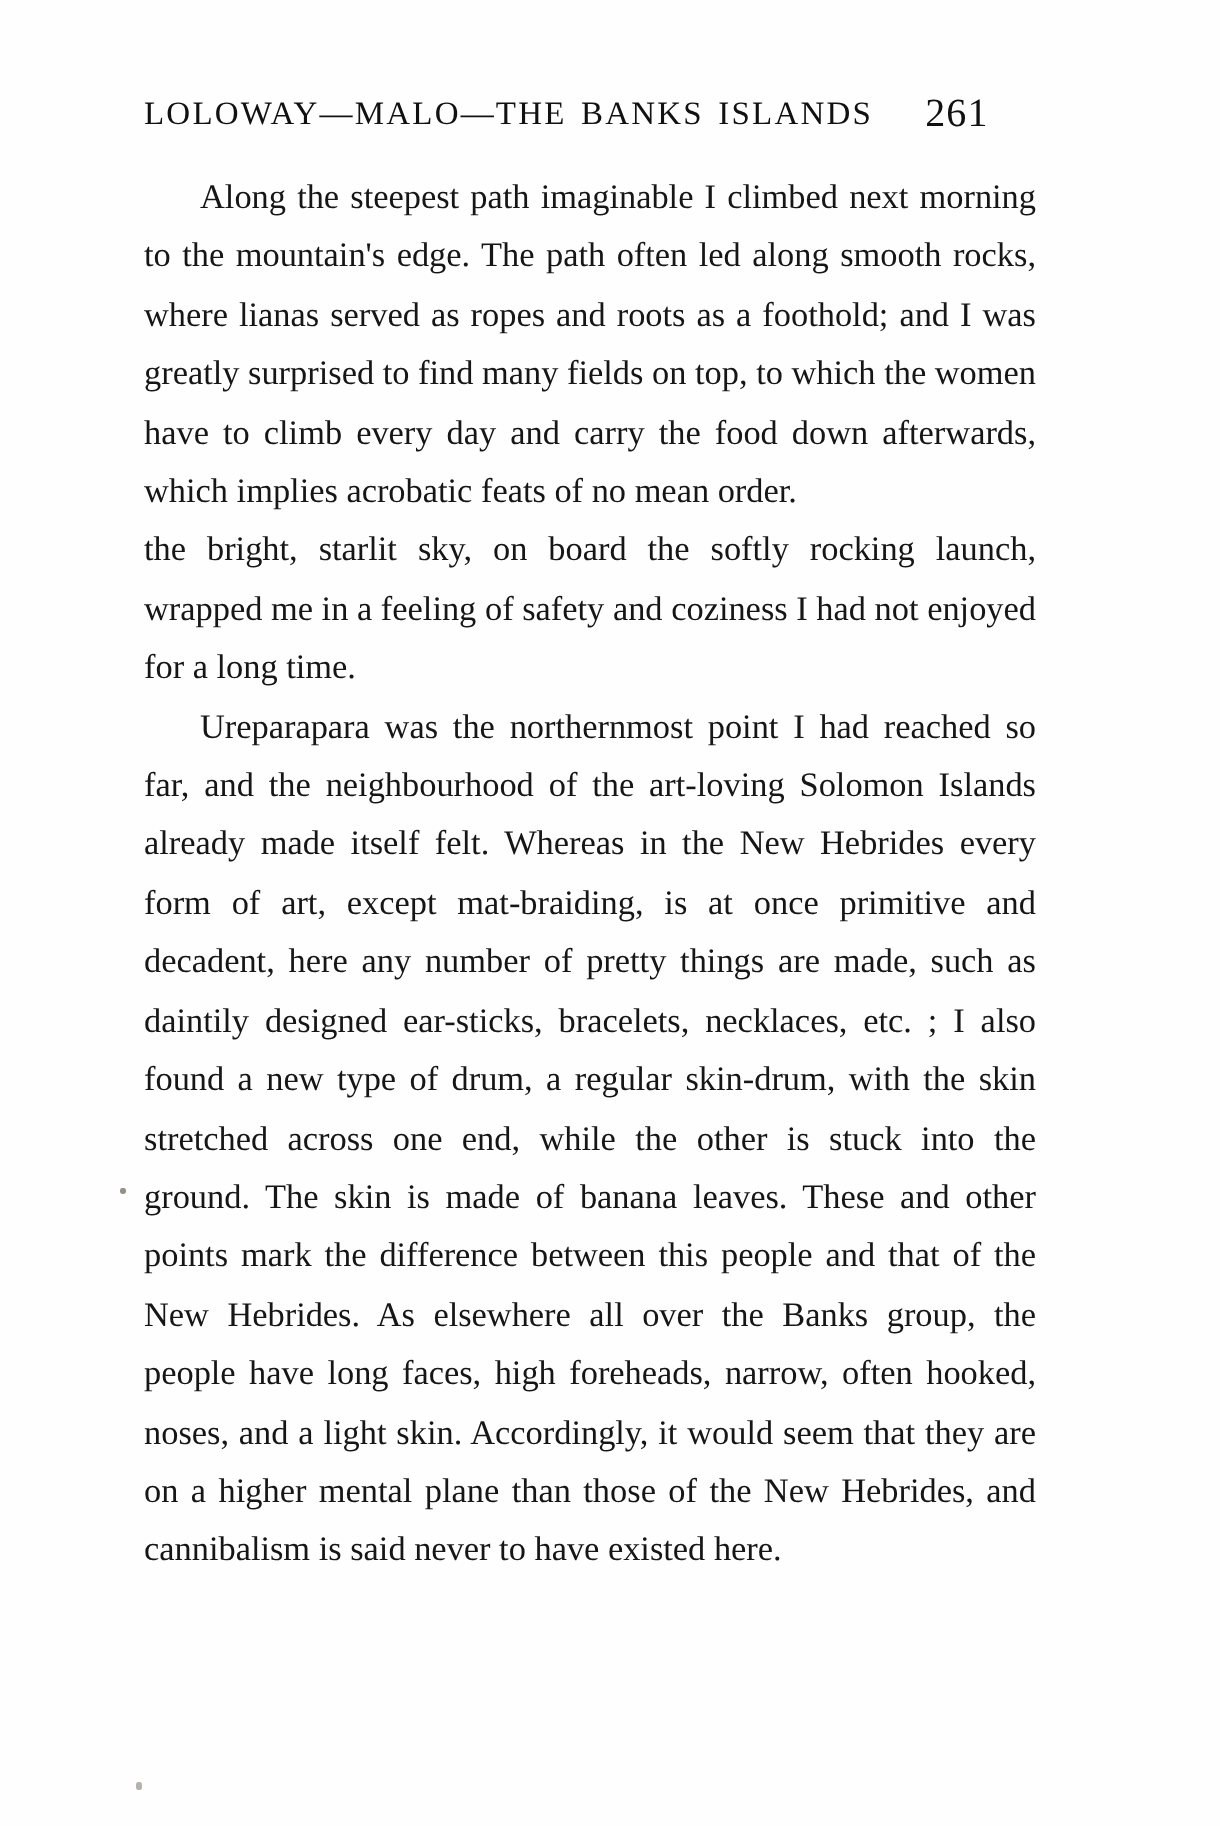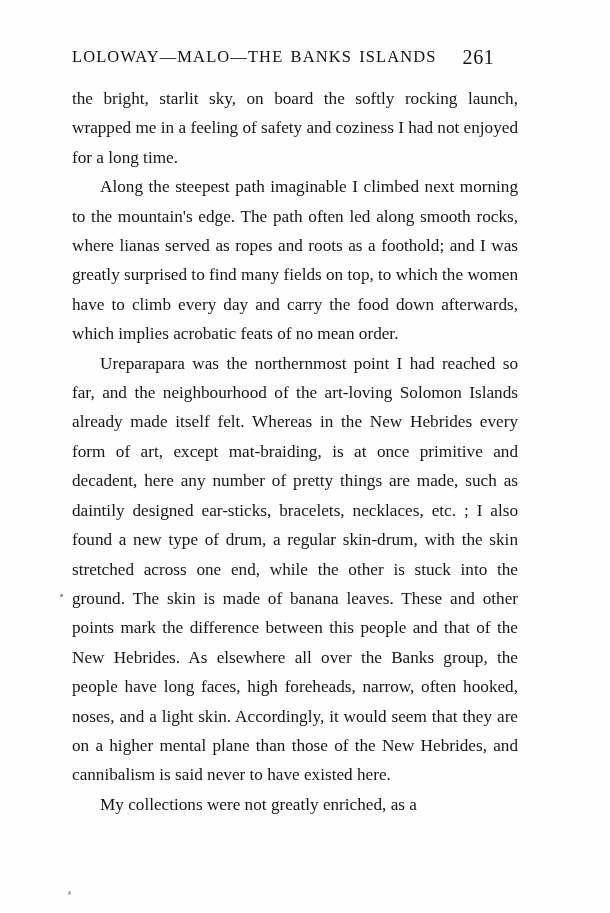"the bright, starlit sky, on" p.para { order: before "Along the steepest path imaginable" -> after "Along the steepest path imaginable" }
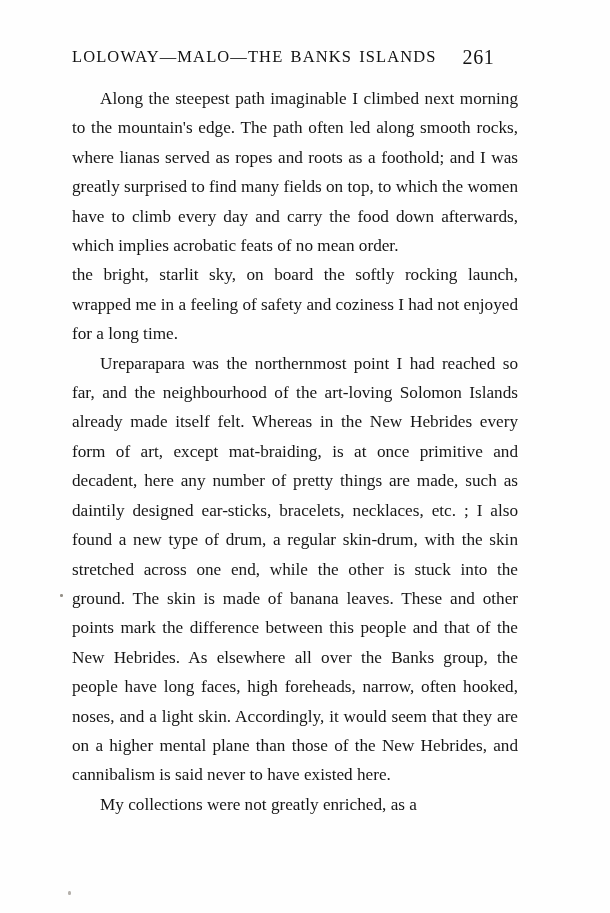"My collections were not greatly" p.para { html: <p>My collections were not greatly enriched, as a</p> -> none }
